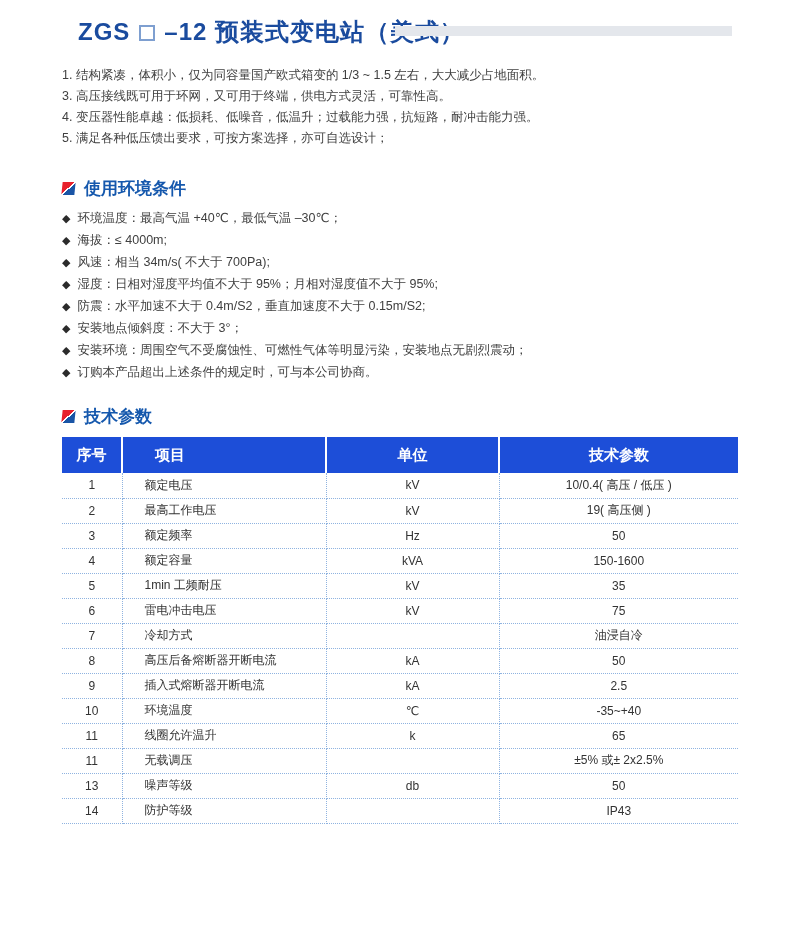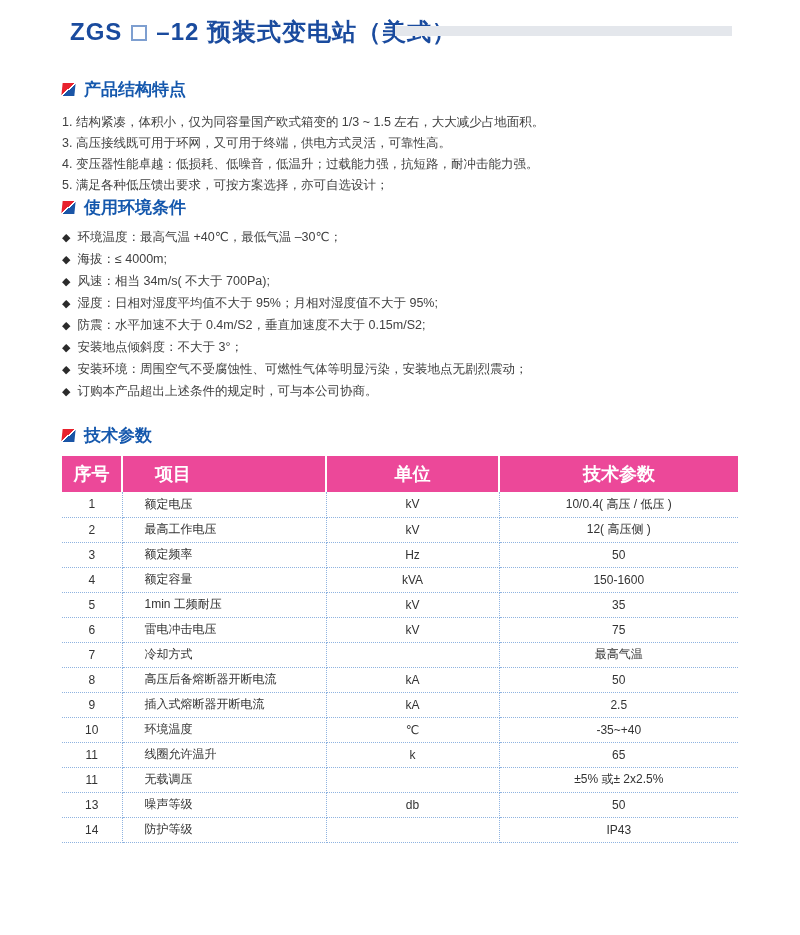"ZGS" .title { margin: 8px -> 16px }
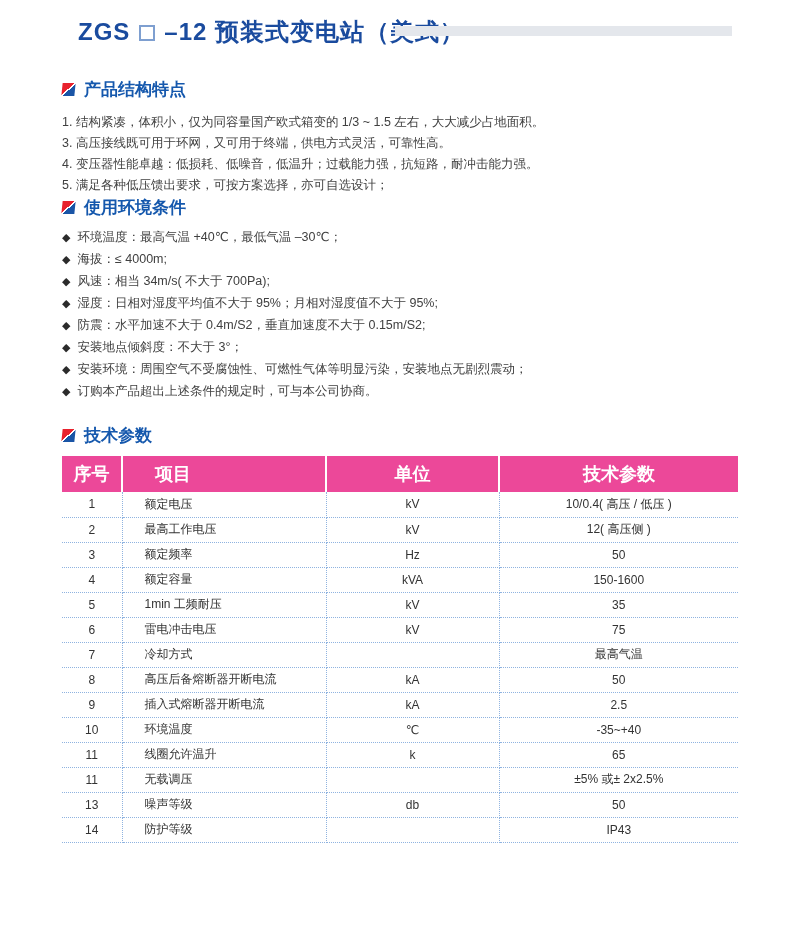"产品结构特点" h2.sec-head { html: <h2> <span></span> <span>产品结构特点</span> </h2> -> none }
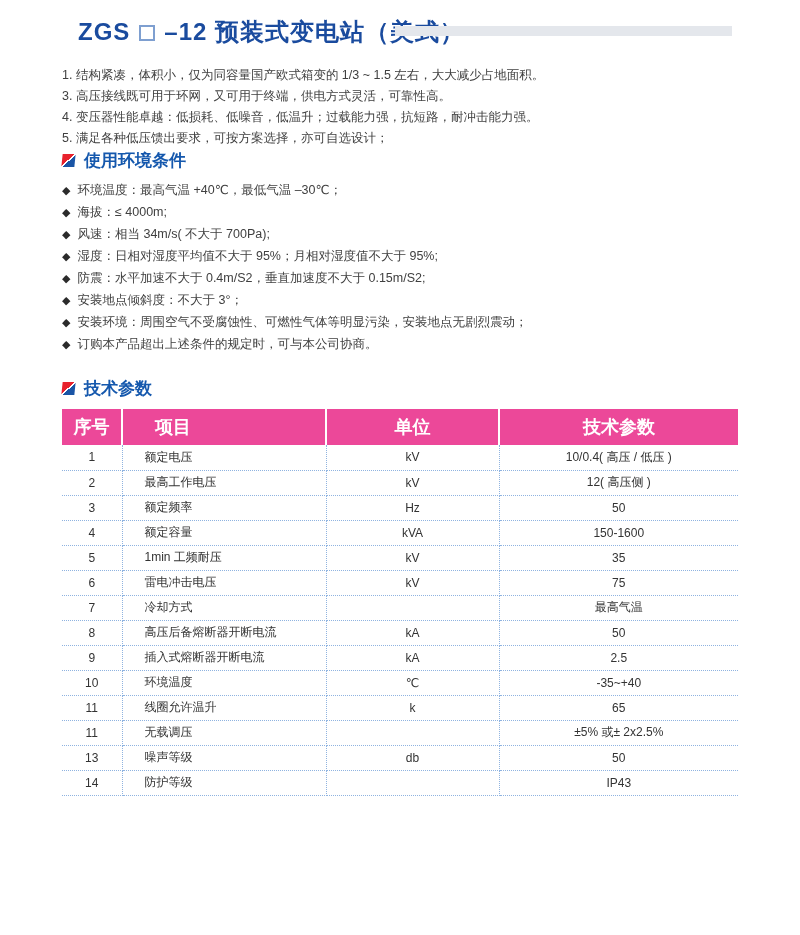"使用环境条件" .sec-env .sec-head { margin-top: none -> 28px }
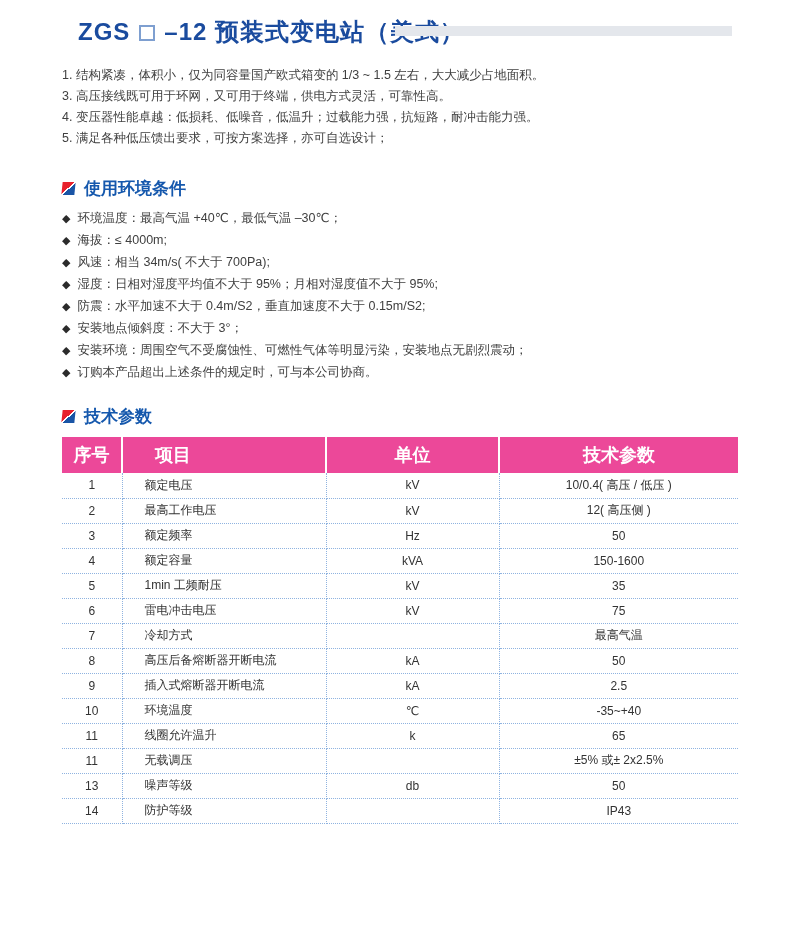"序号" .param-table thead th { background: #ec4899 -> #1d4ed8; font-size: 18px -> 15px }
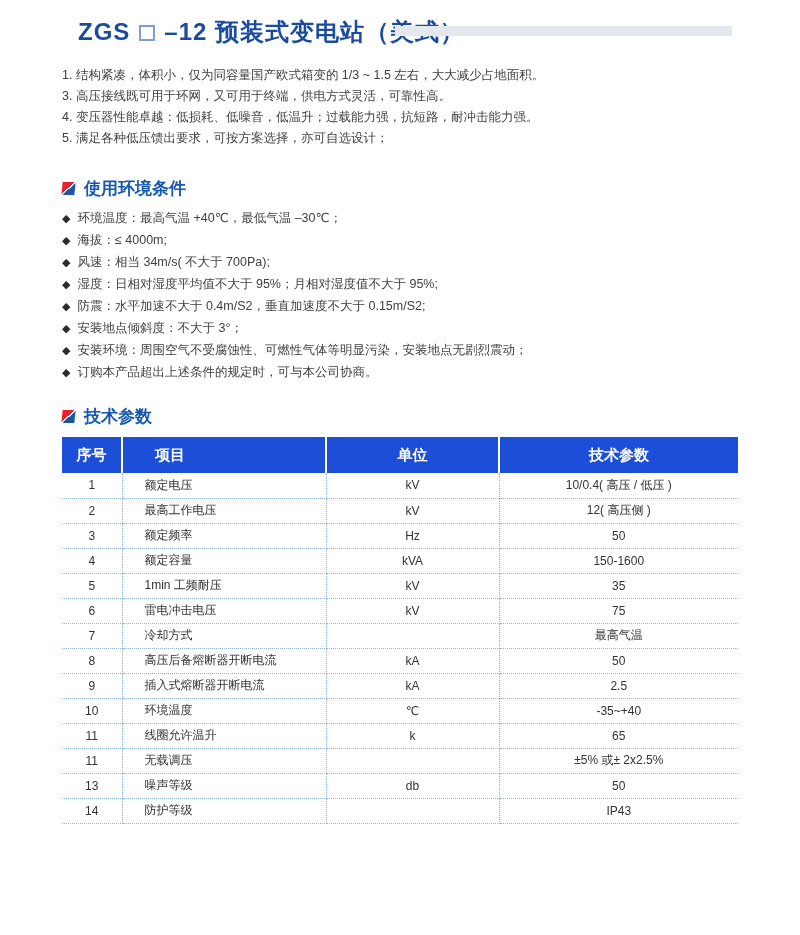"12( 高压侧 )" td { text: 12 -> 19 }
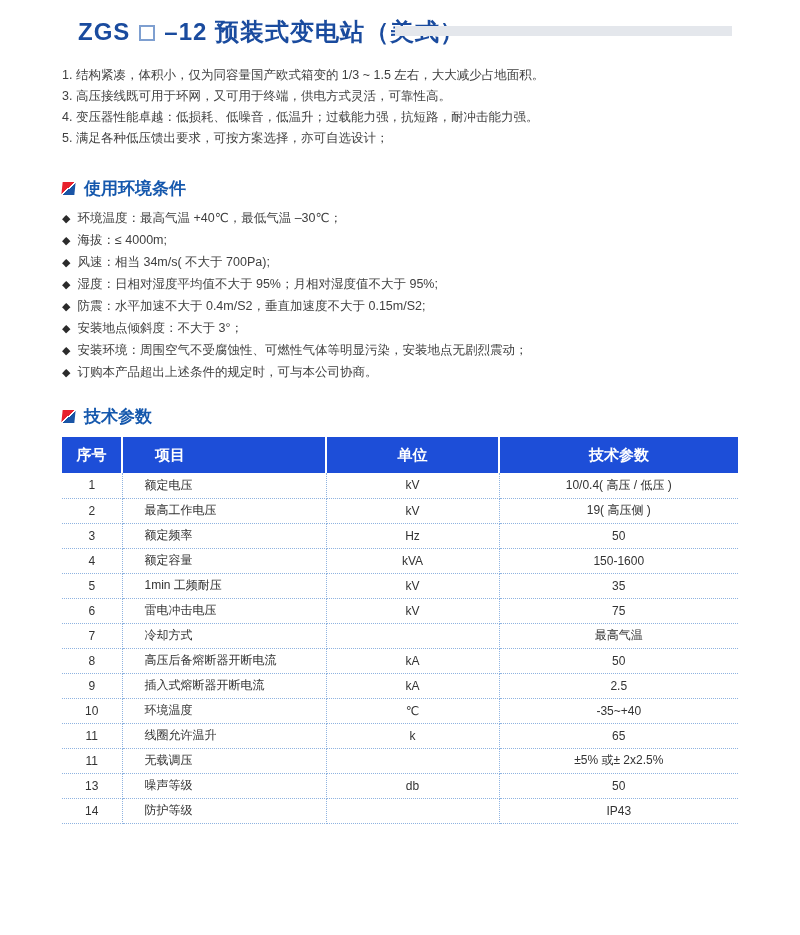"最高气温" td { text: 最高气温 -> 油浸自冷 }
